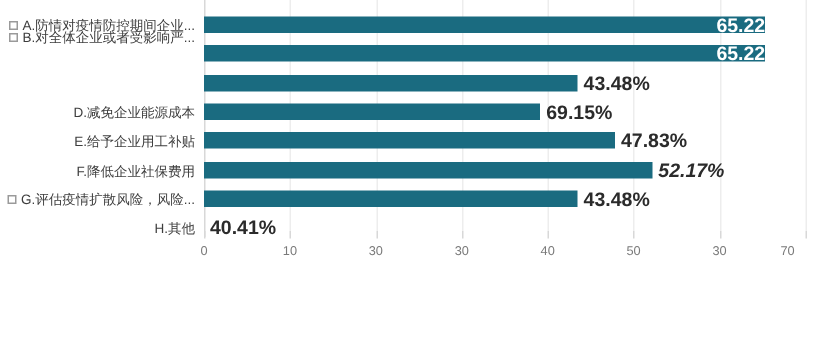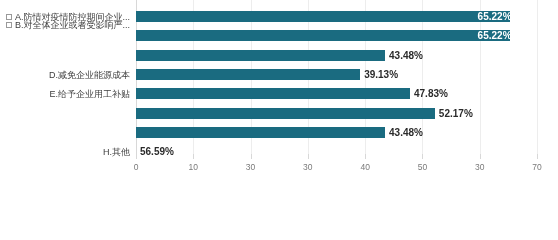"65.22%" .bar-value { font-size: 10px -> 13px }
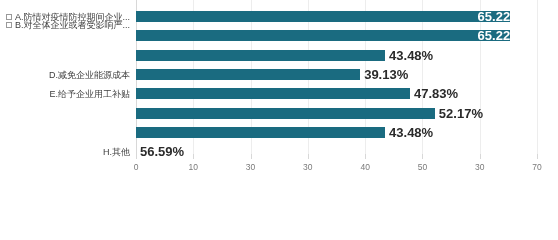"39.13%" div.bar-value { text: 39.13% -> 69.15% }
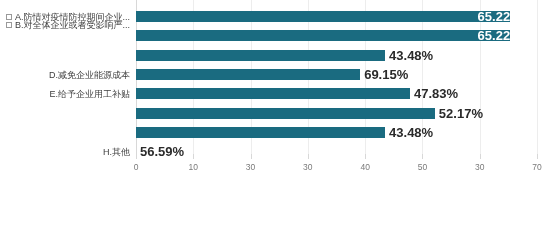"F.降低企业社保费用" div.cat-label { html: none -> <div> <span></span> <span>F.降低企业社保费用</span> </div> }
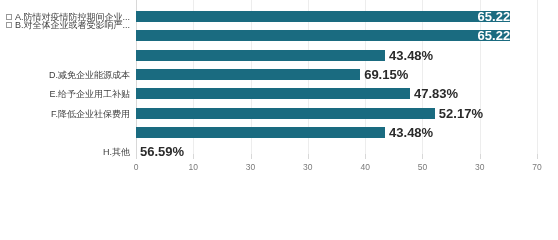"52.17%" div.bar-value { font-style: none -> italic }
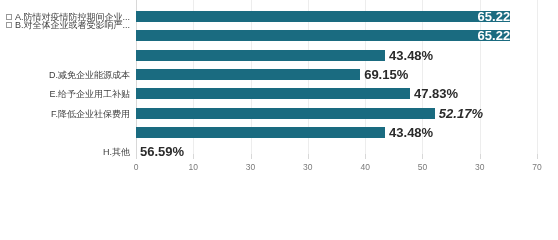"G.评估疫情扩散风险，风险..." div.cat-label { html: none -> <div> <span></span> <span>G.评估疫情扩散风险，风险...</span> </div> }
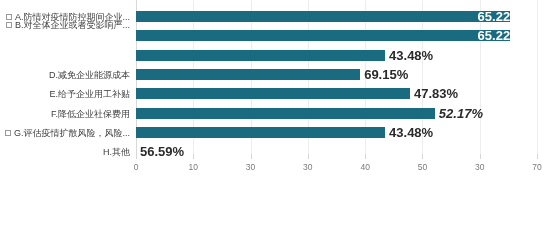"56.59%" div.bar-value { text: 56.59% -> 40.41% }
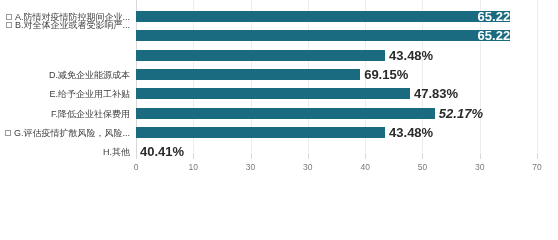"70" div.tick-label { left: 401px -> 389px }
